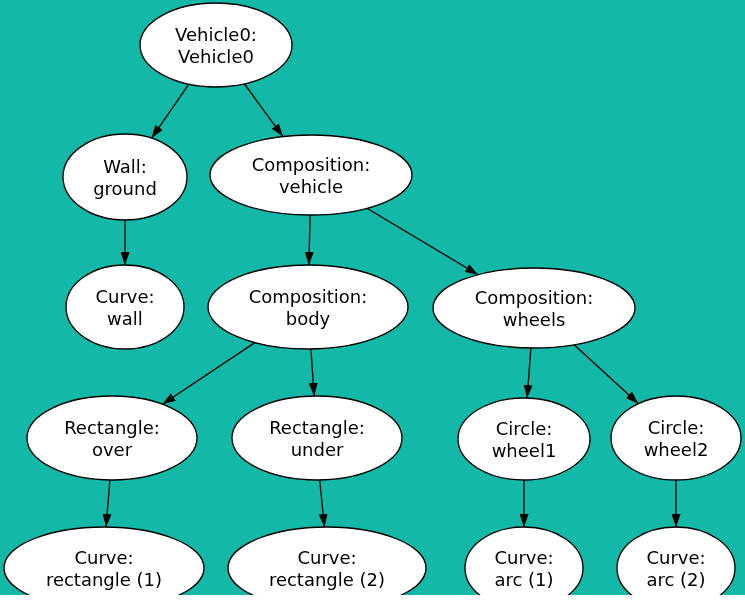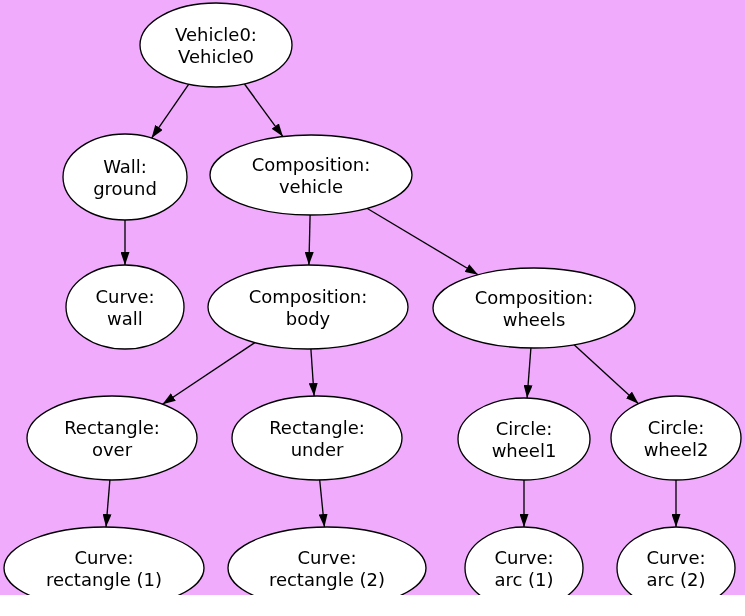"Vehicle0:" .canvas { background: #f0abfc -> #14b8a6 }
